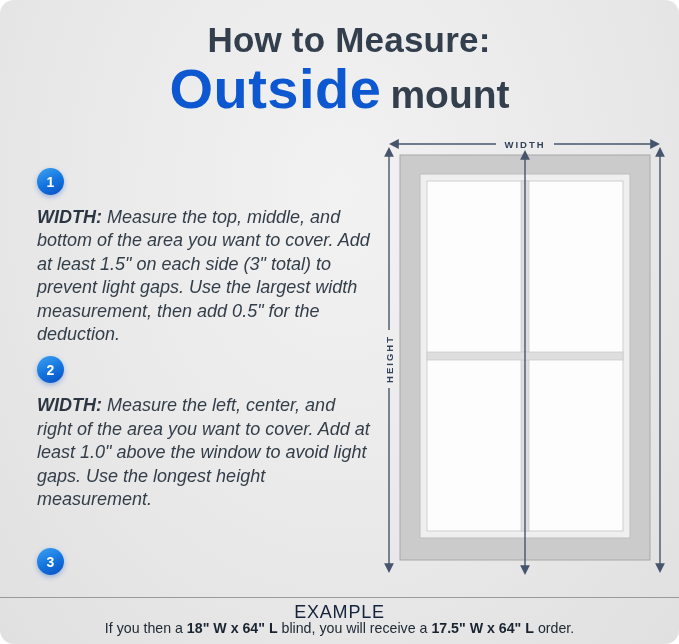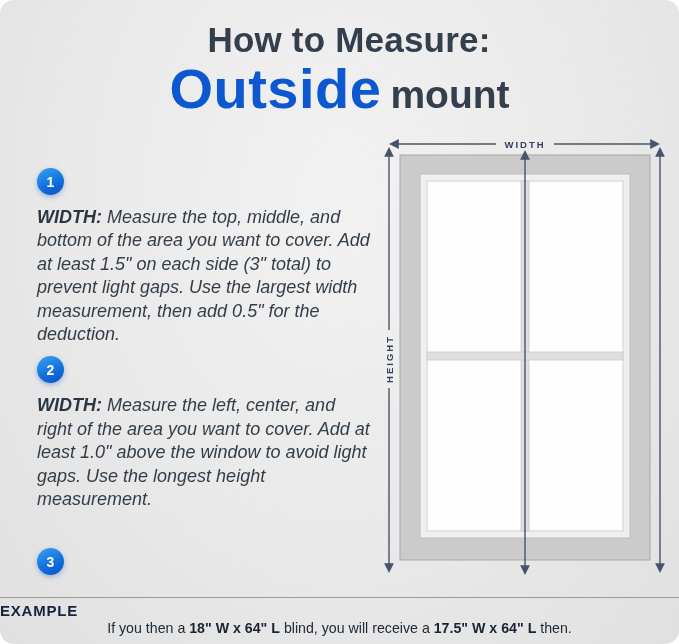"EXAMPLE" .example-heading { font-size: 15px -> 18px; font-weight: 700 -> 400; text-align: none -> center }
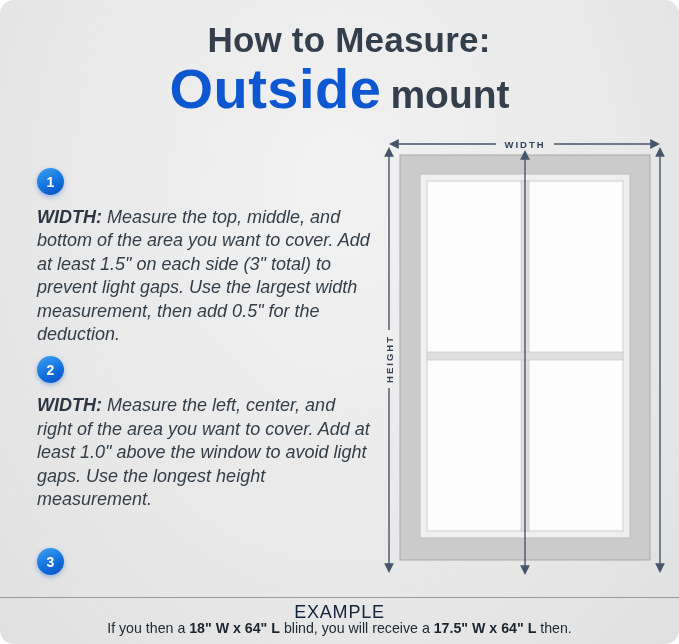"then." span { text: then -> order }
